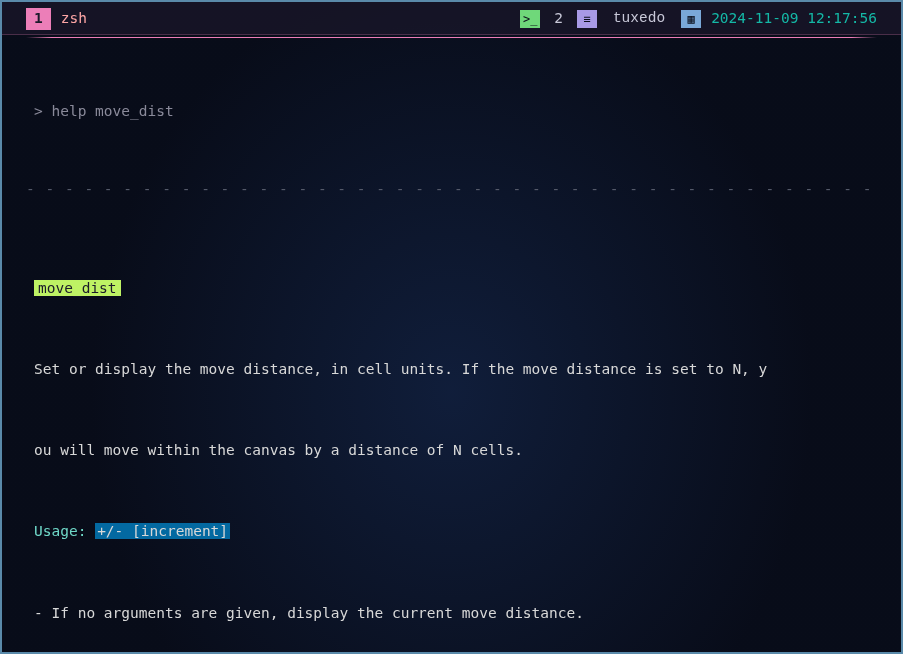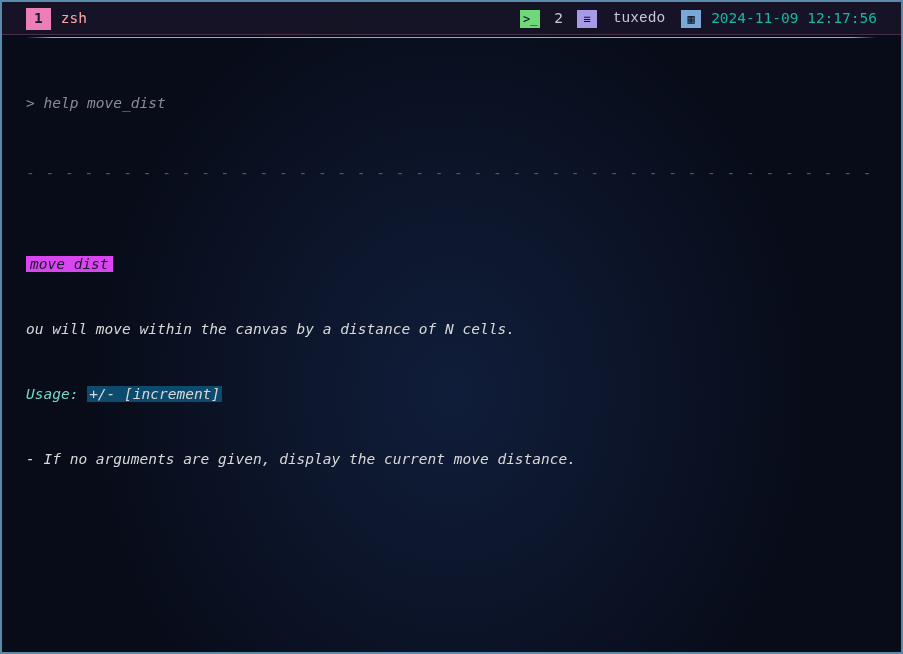"> help move_dist" .line { font-style: italic -> none; margin: 0 -> 8px }
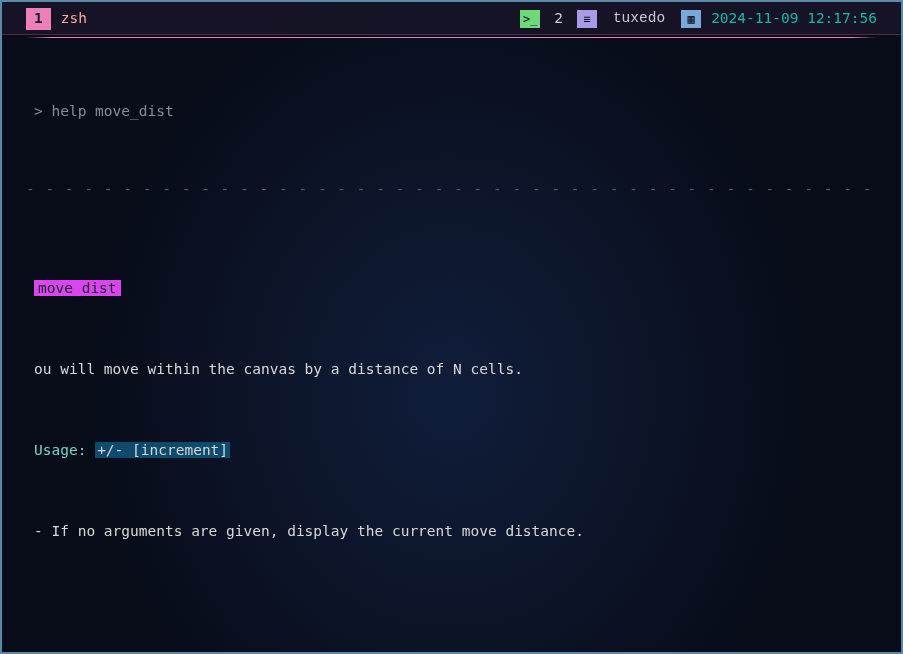"move_dist" .hilite { background: #d946ef -> #bef264 }
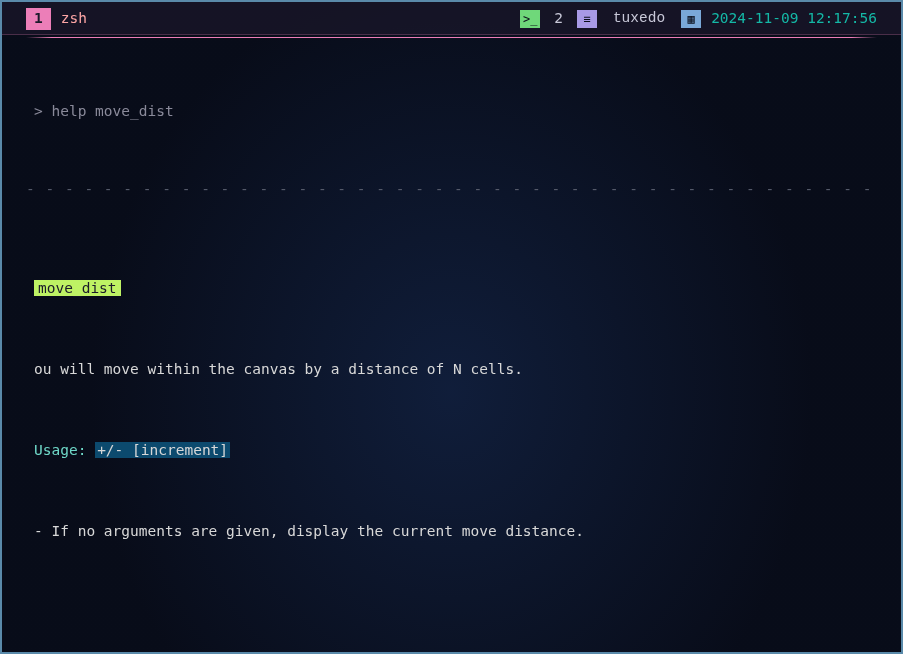"Set or display the move" div.line { html: none -> <div>Set or display the move distance, in cell units. If the move distance is set to N, y</div> }
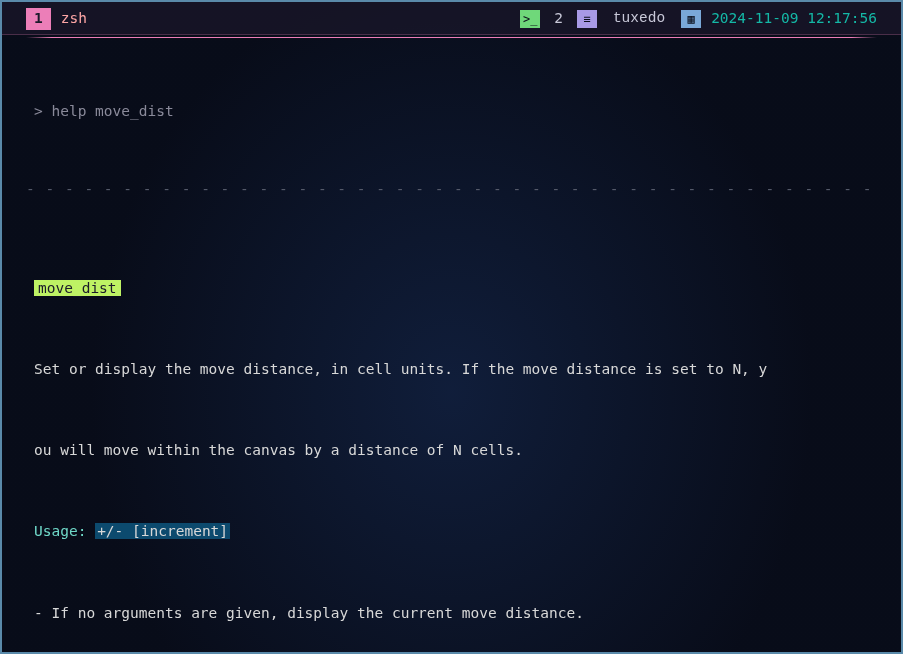"+/- [increment]" .arg { background: #0c4a6e -> #0369a1 }
